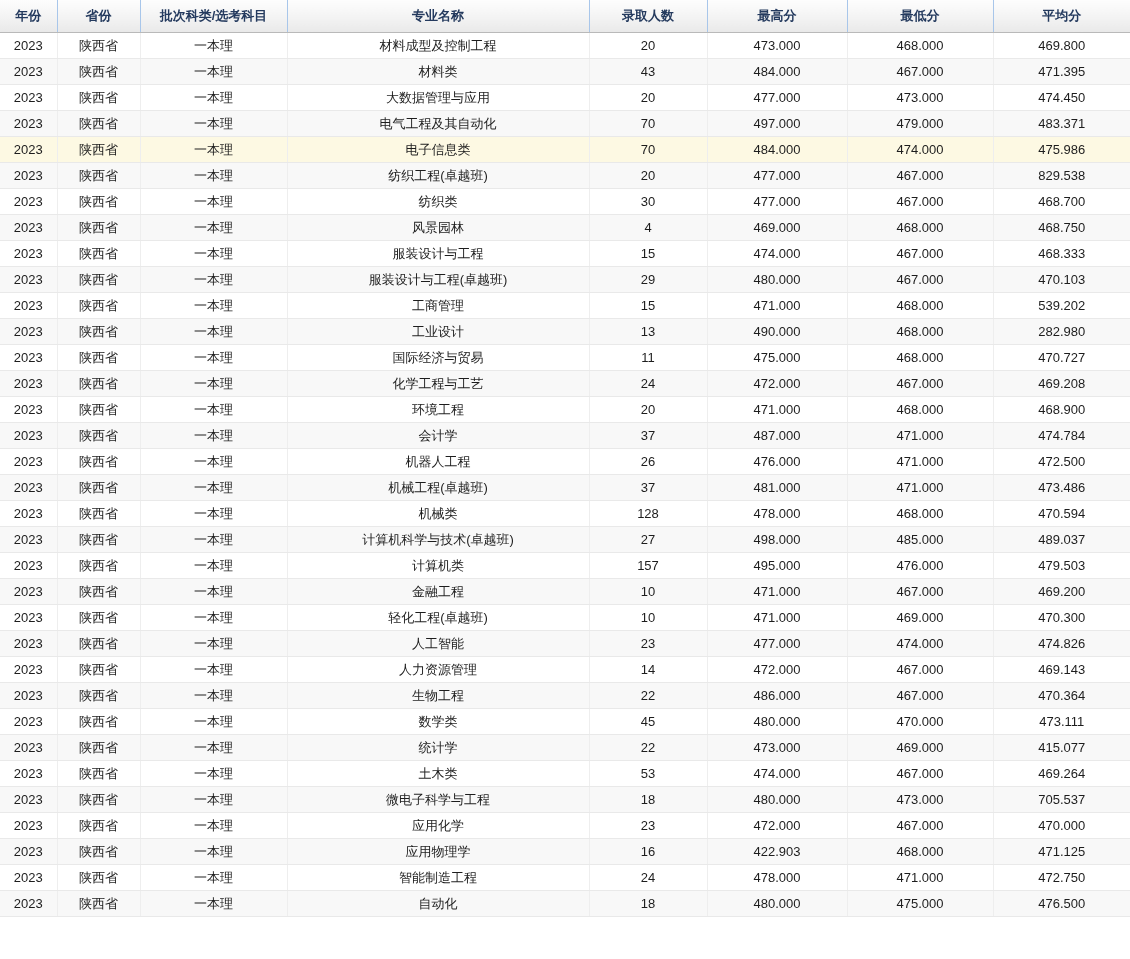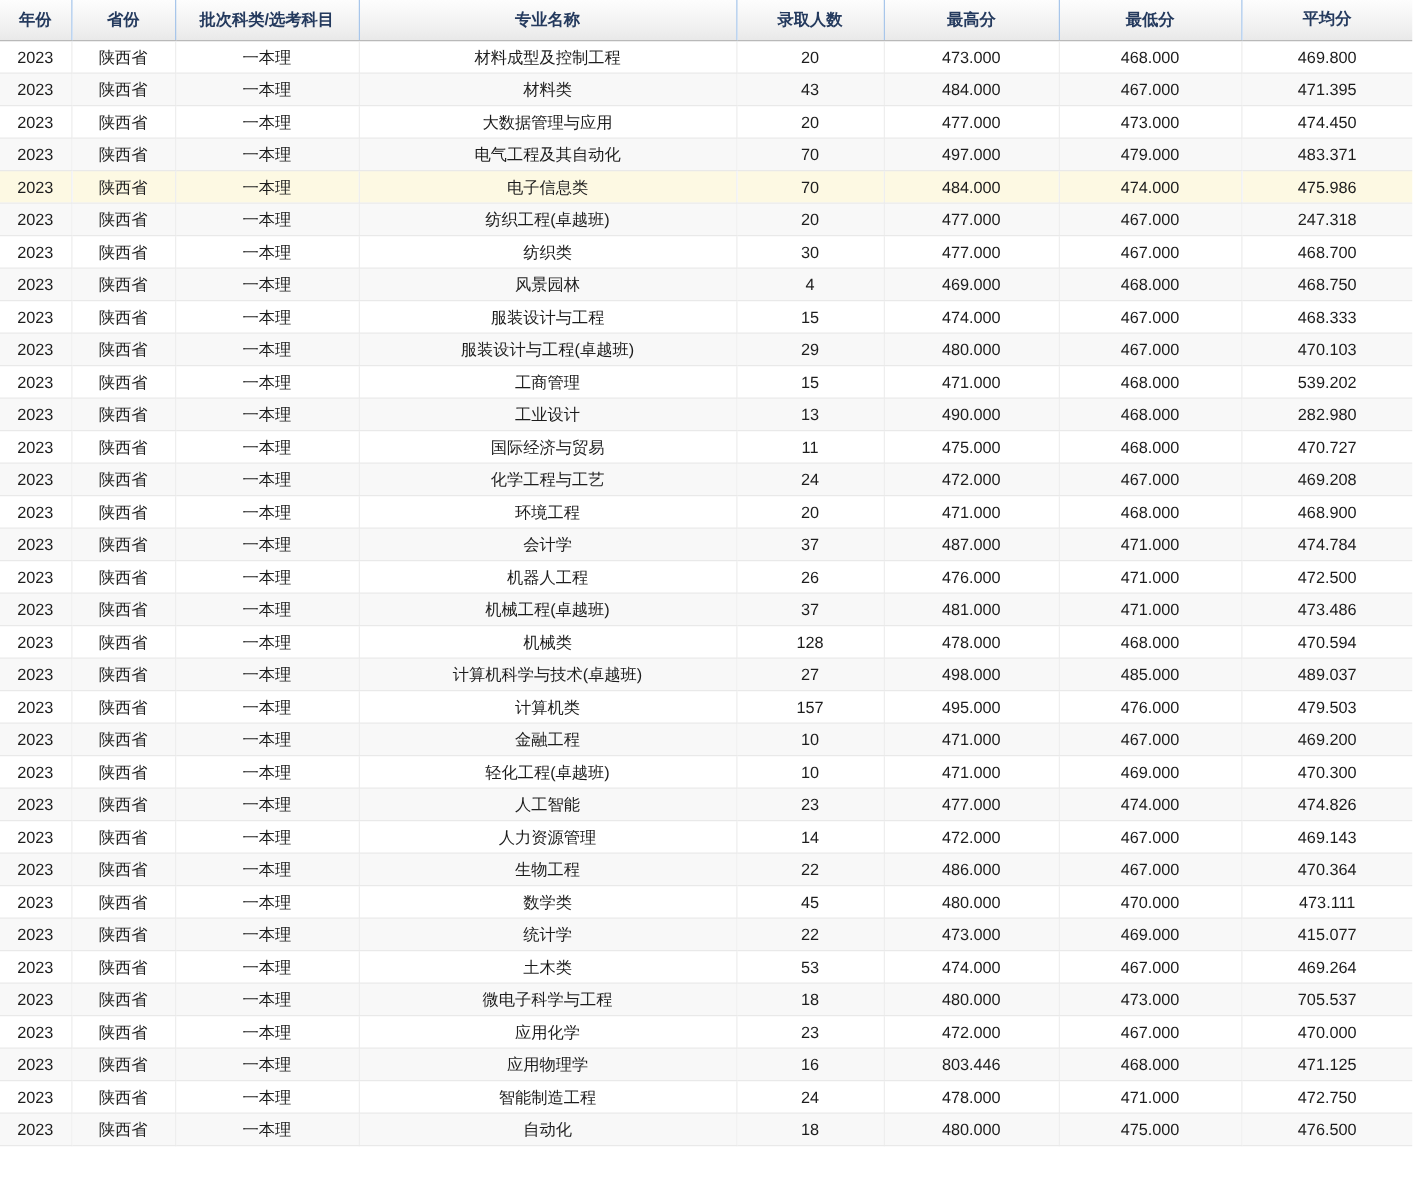"平均分" thead th:last-child { font-family: Liberation Mono, monospace -> none }
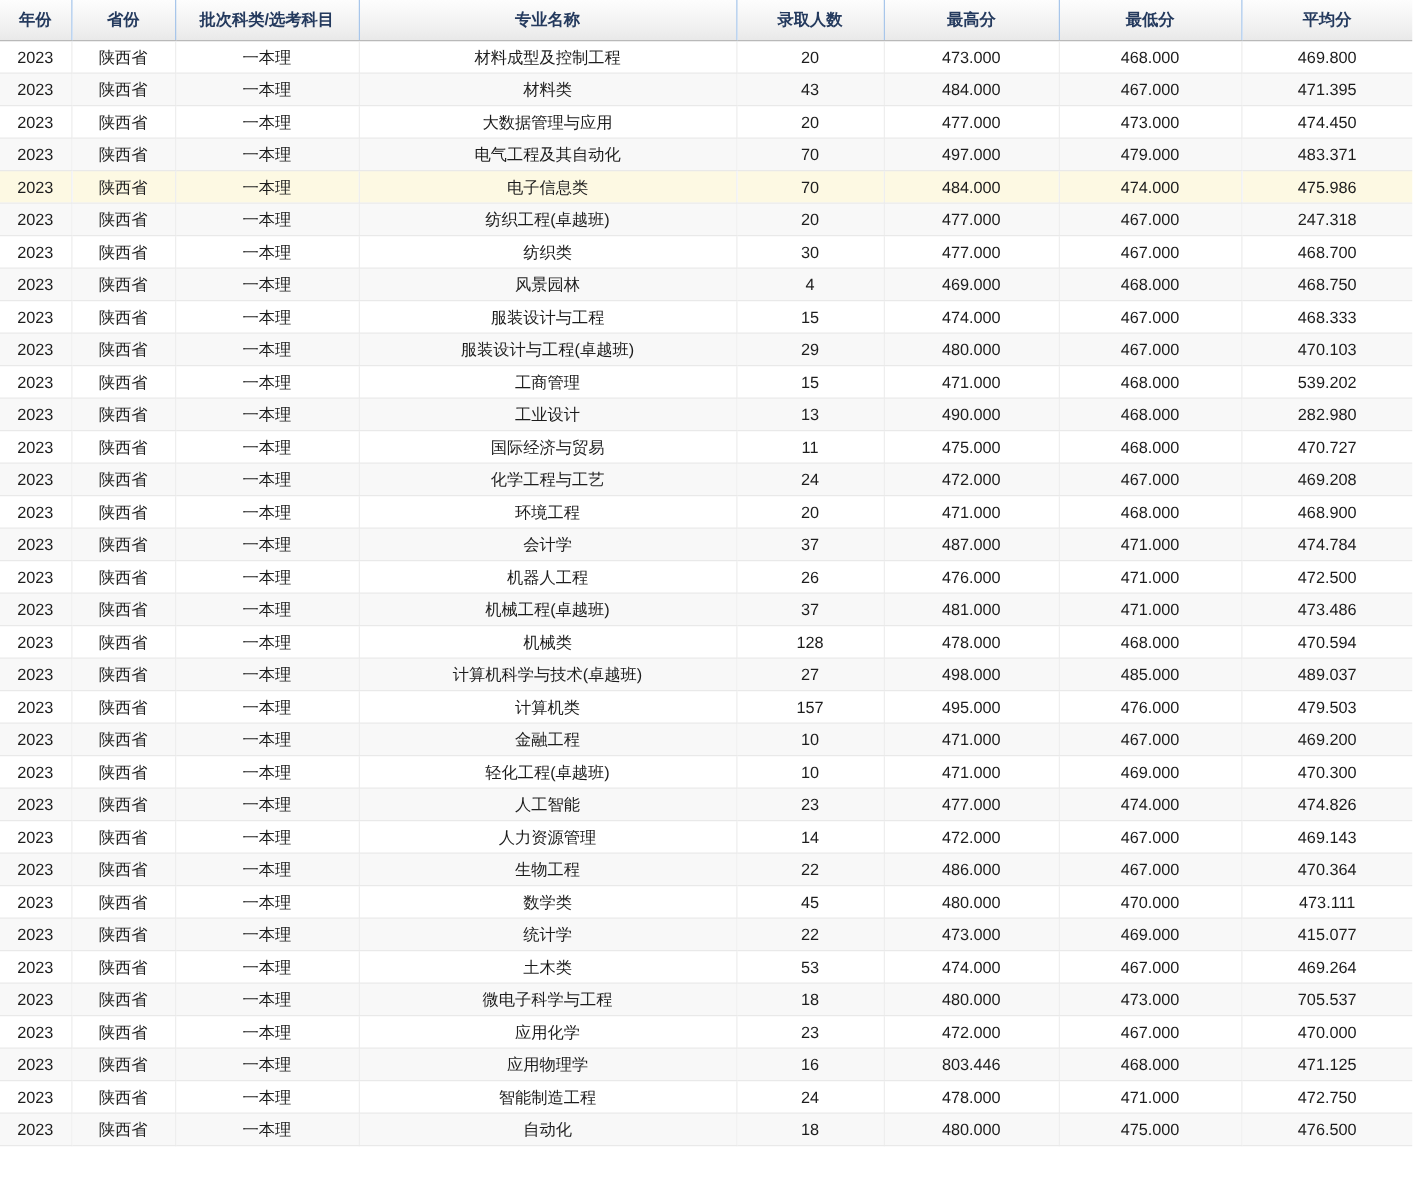"247.318" td { text: 247.318 -> 829.538 }
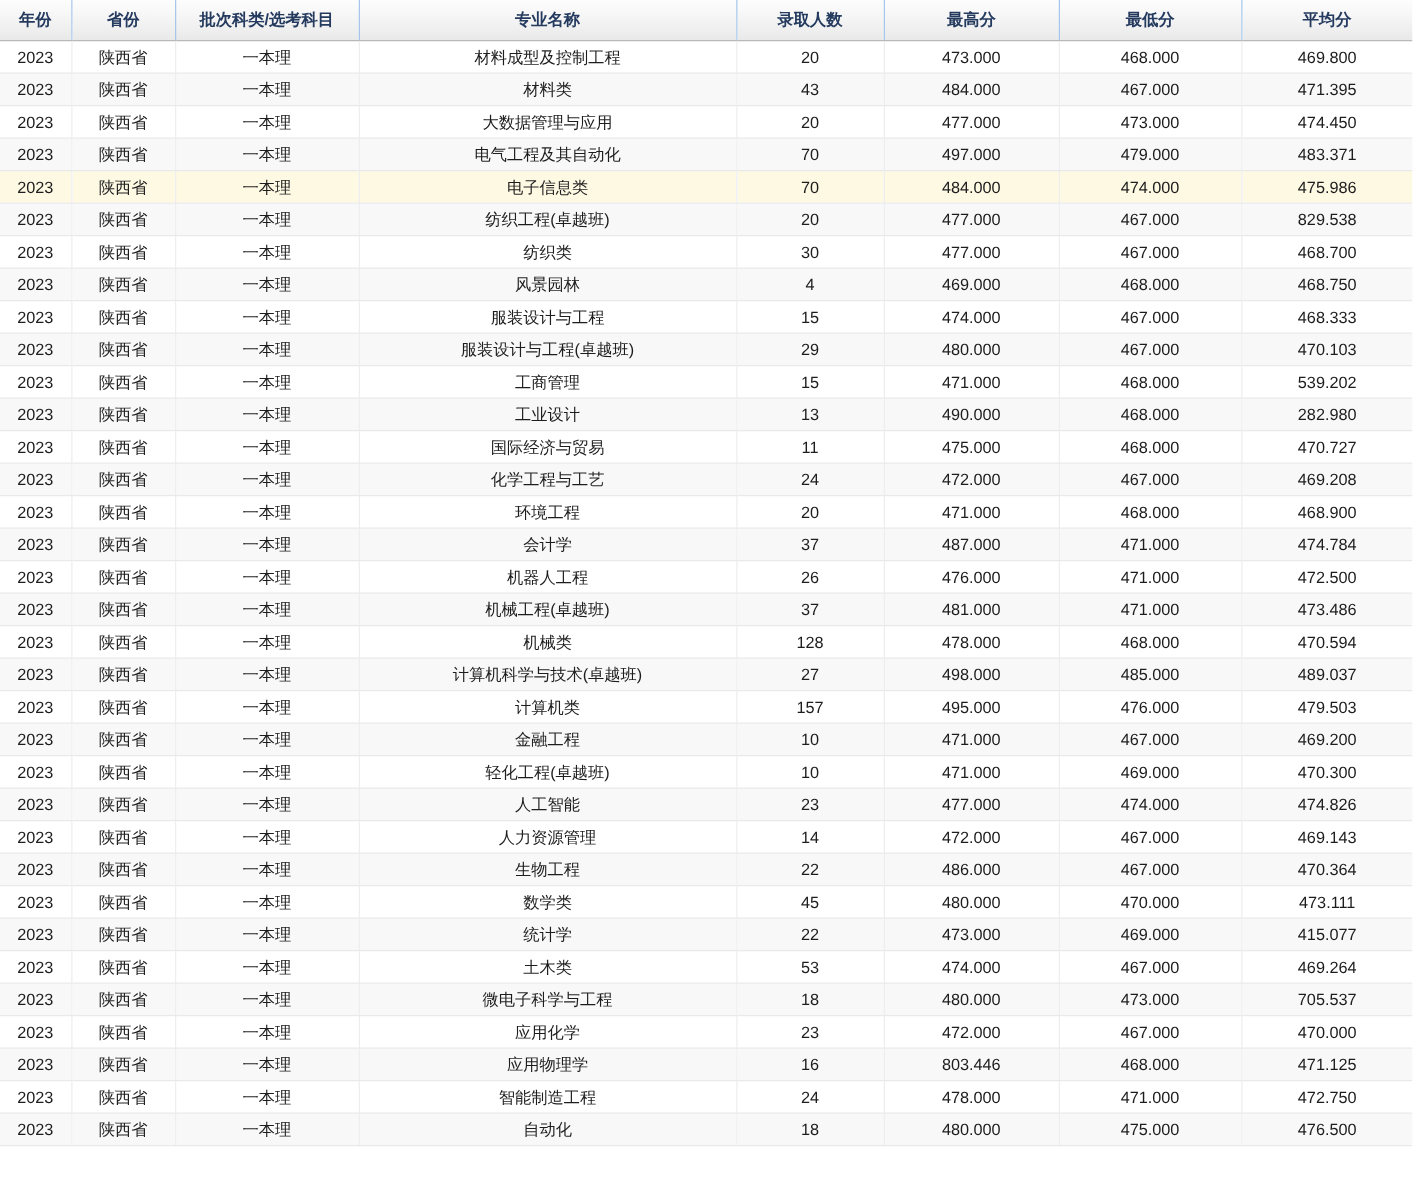"803.446" td { text: 803.446 -> 422.903 }
